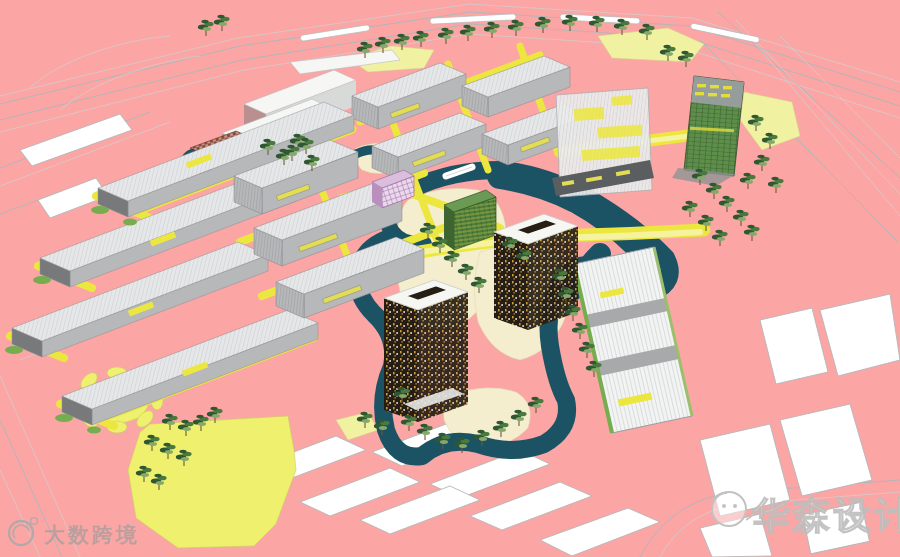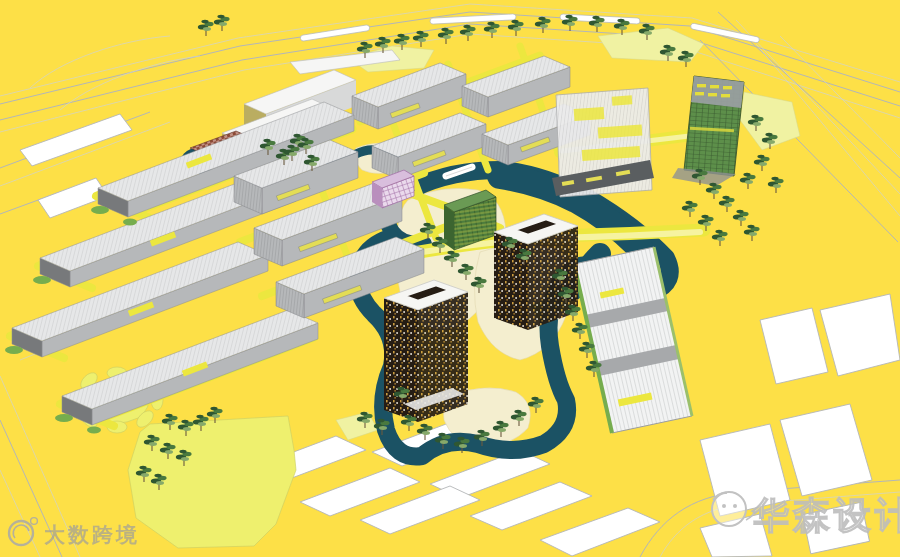"大数跨境" #stage { background: #fde047 -> #fca5a5 }
